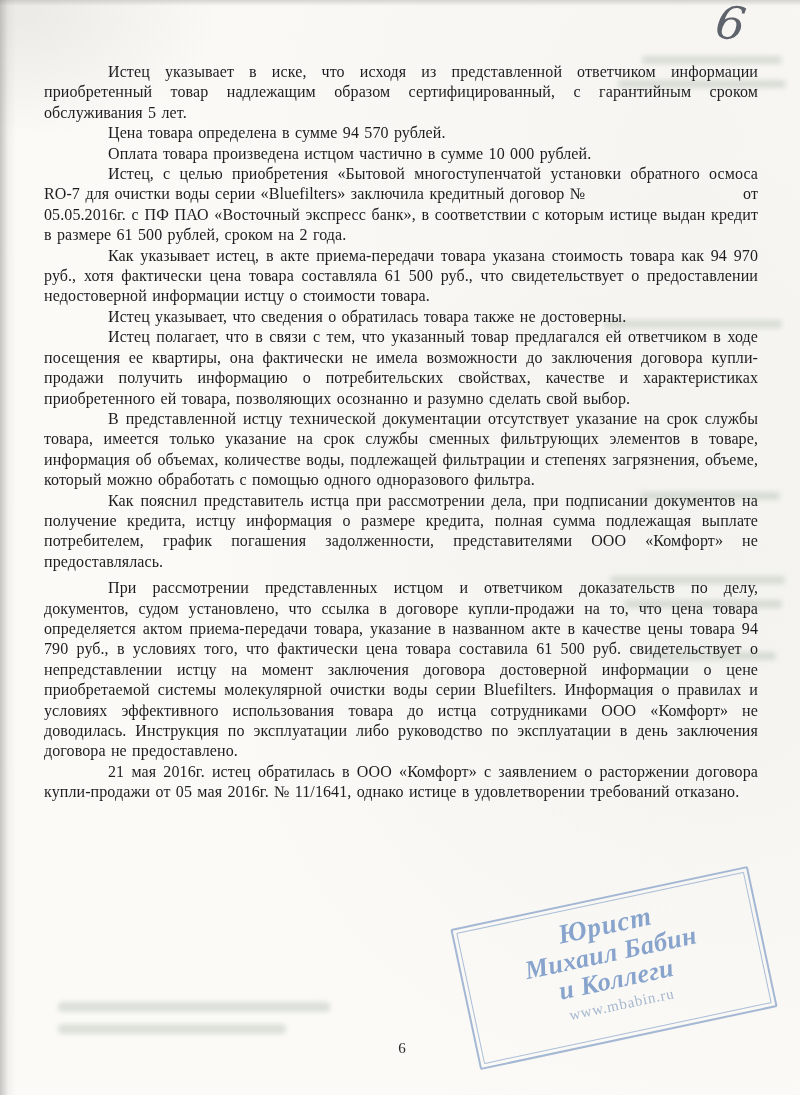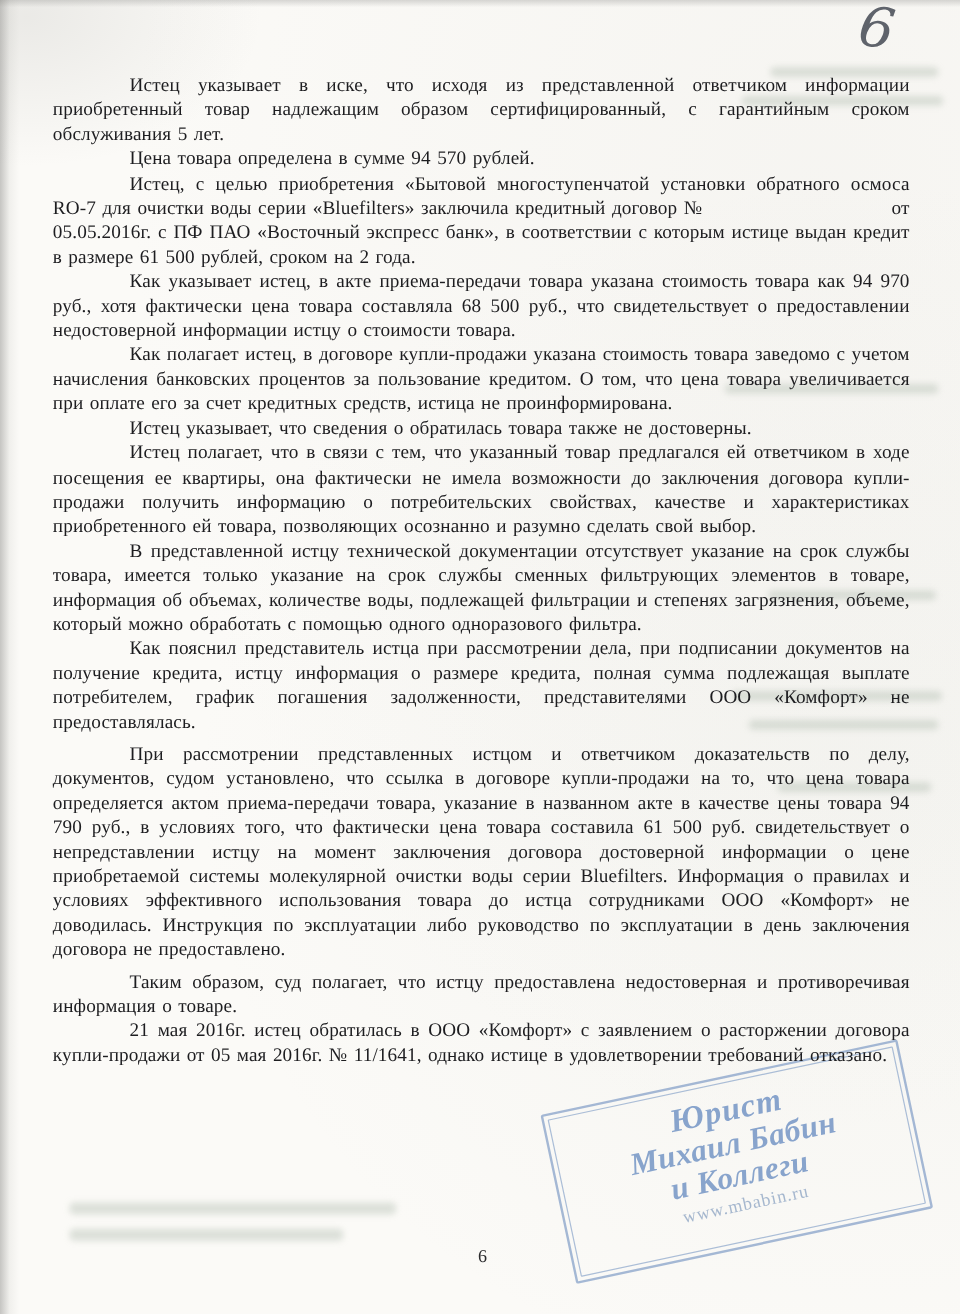"Оплата товара произведена истцом" p { html: none -> <p>Оплата товара произведена истцом частично в сумме 10 000 рублей.</p> }
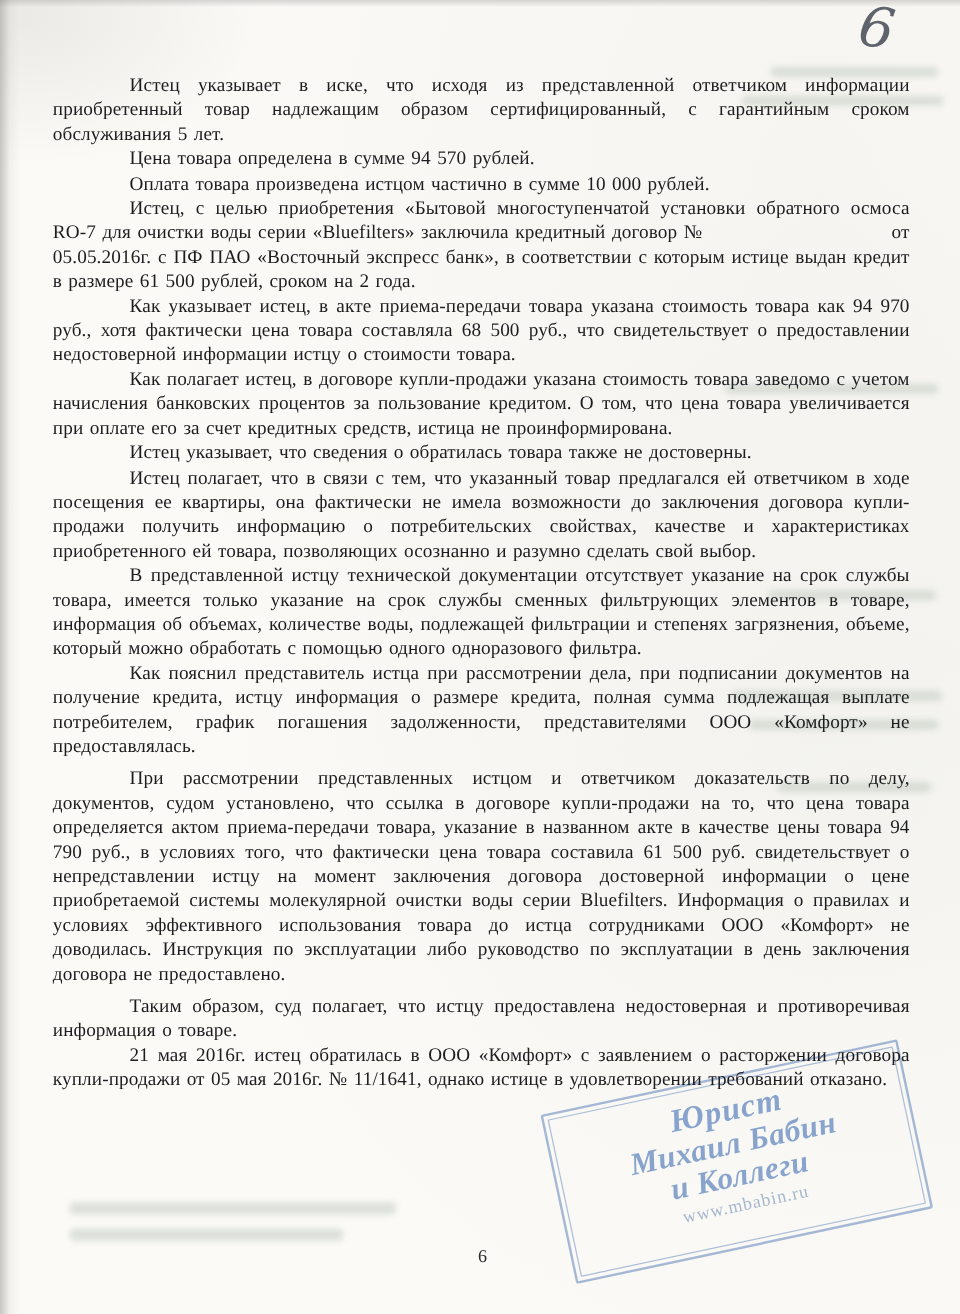"Как указывает истец, в акте" p { text: 68 500 -> 61 500 }
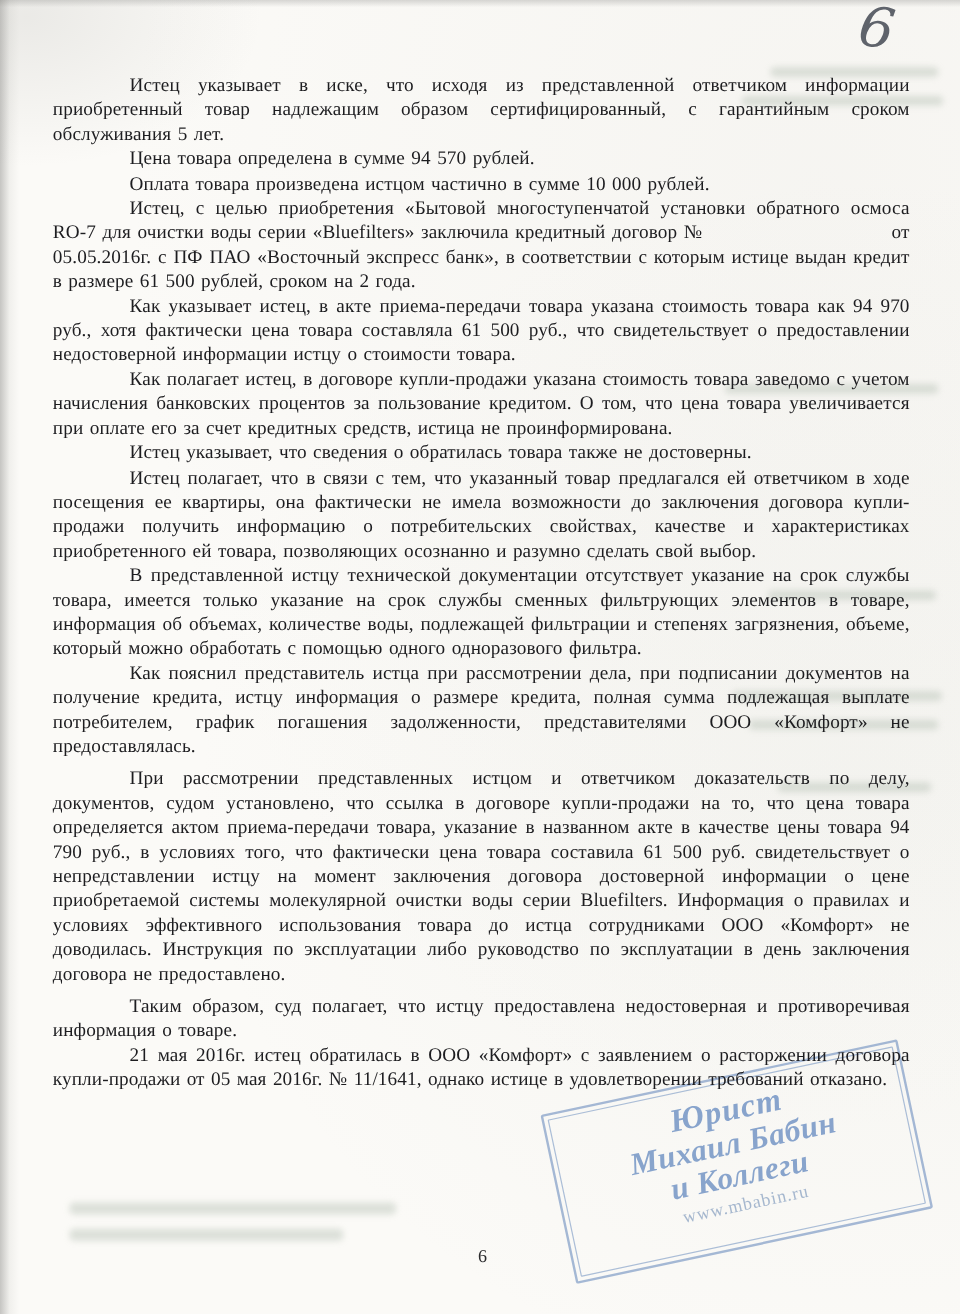"Как полагает истец, в договоре" p { html: <p>Как полагает истец, в договоре купли-продажи указана стоимость товара заведомо с учетом начисления банковских процентов за пользование кредитом. О том, что цена товара увеличивается при оплате его за счет кредитных средств, истица не проинформирована.</p> -> none }
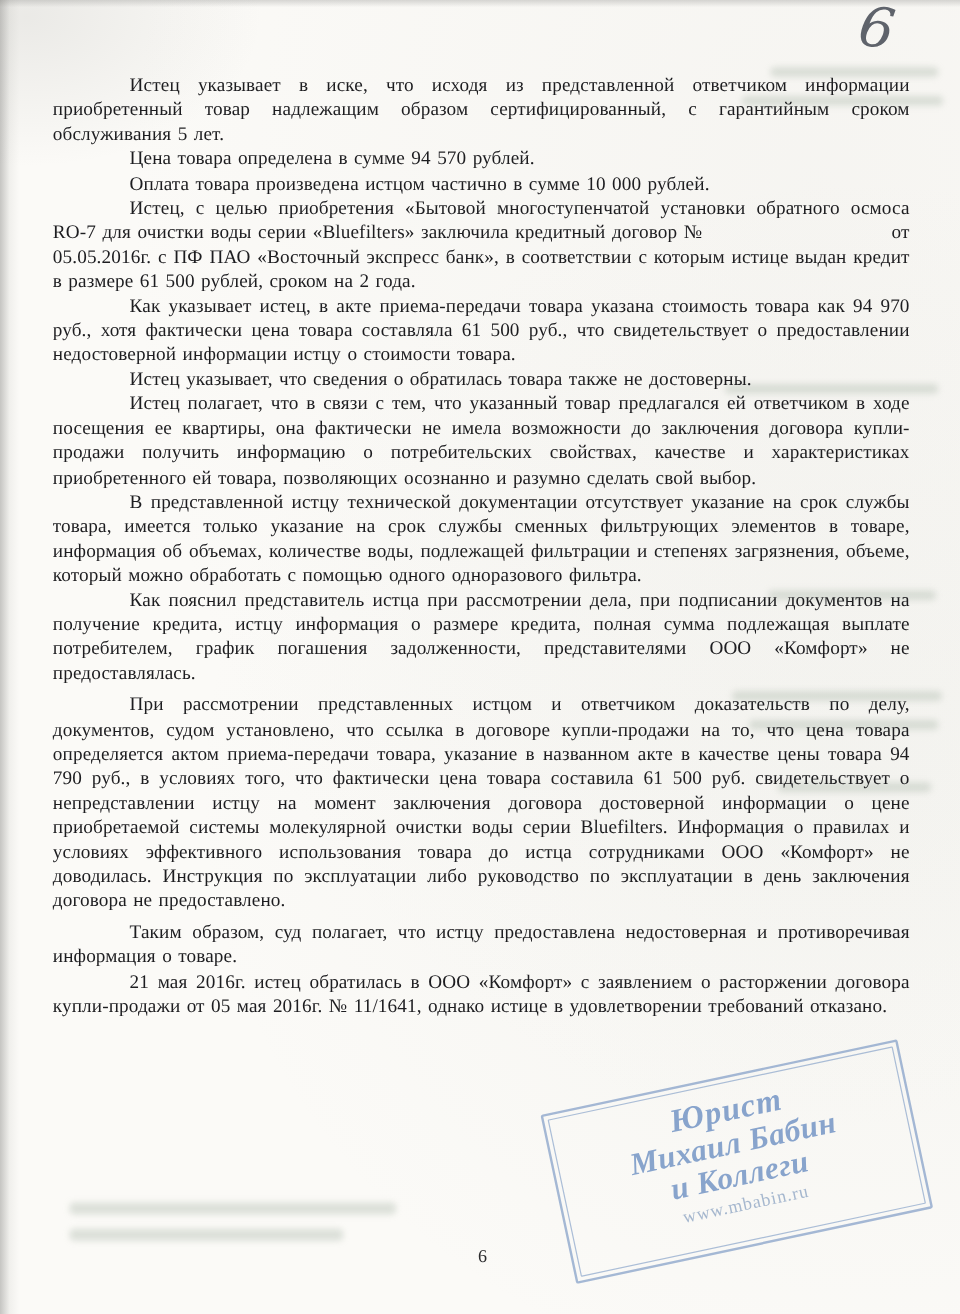"Таким образом, суд полагает, что" p.gap { html: <p>Таким образом, суд полагает, что истцу предоставлена недостоверная и противоречивая информация о товаре.</p> -> none }
